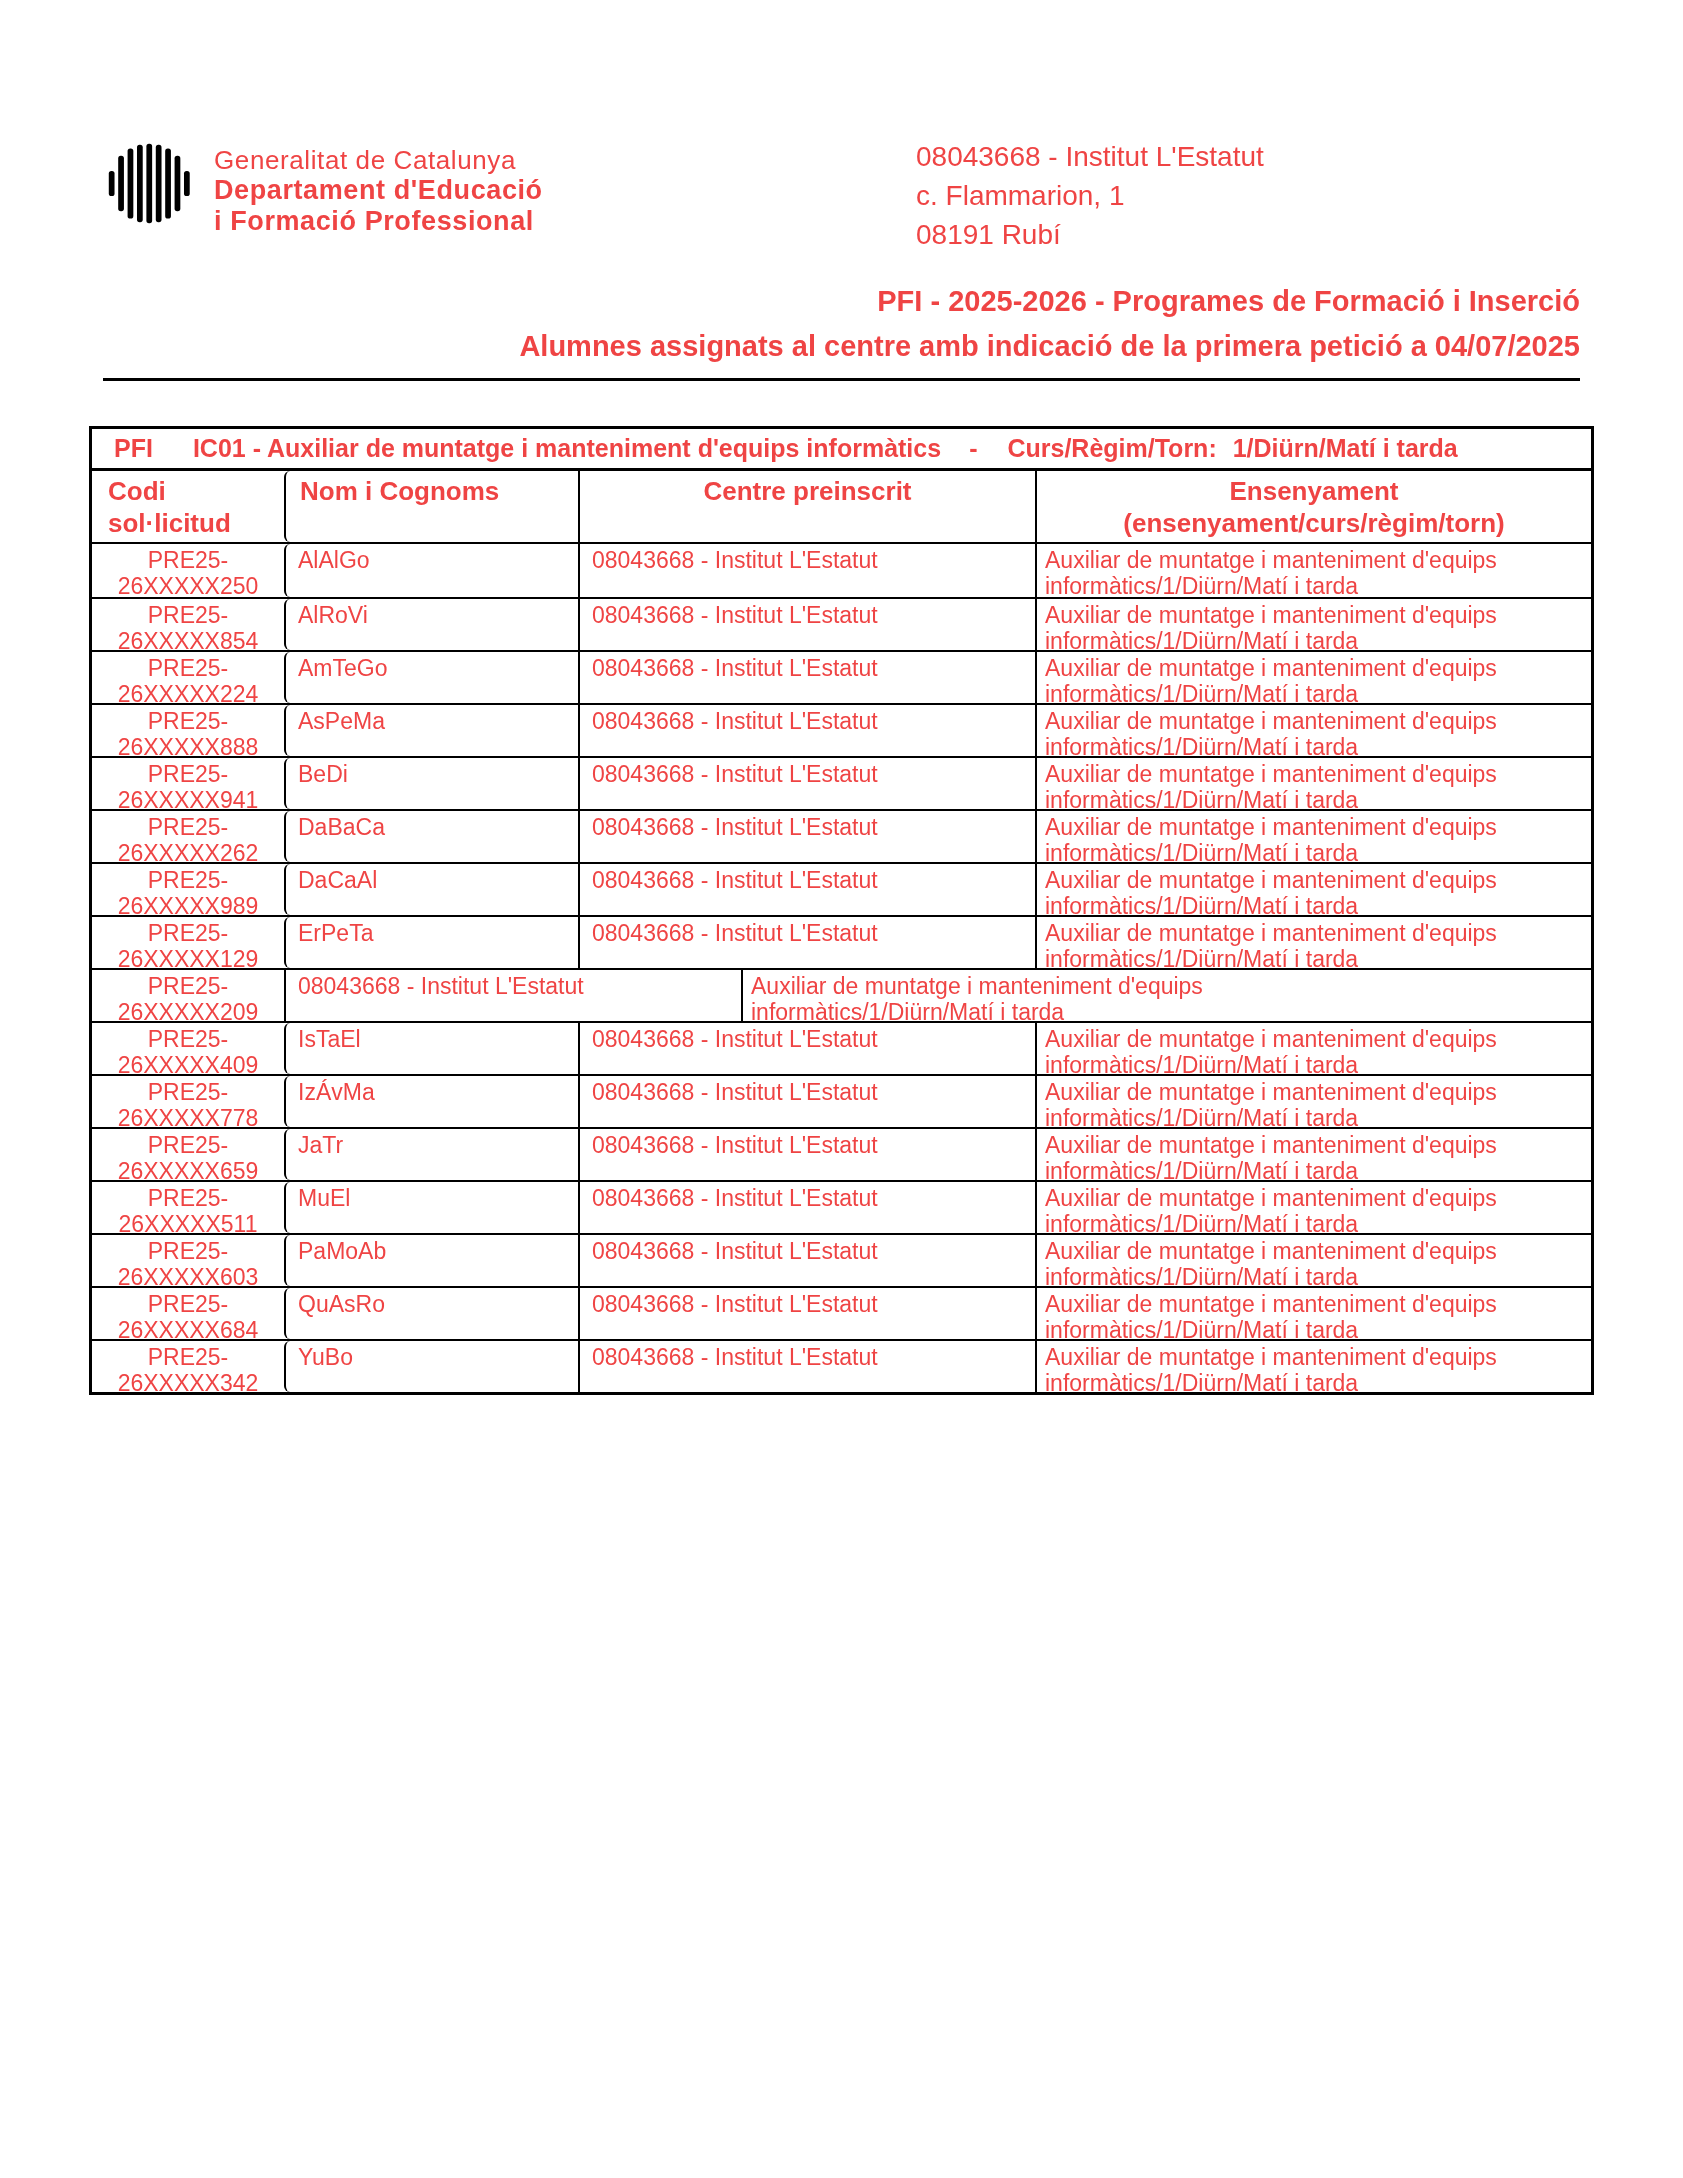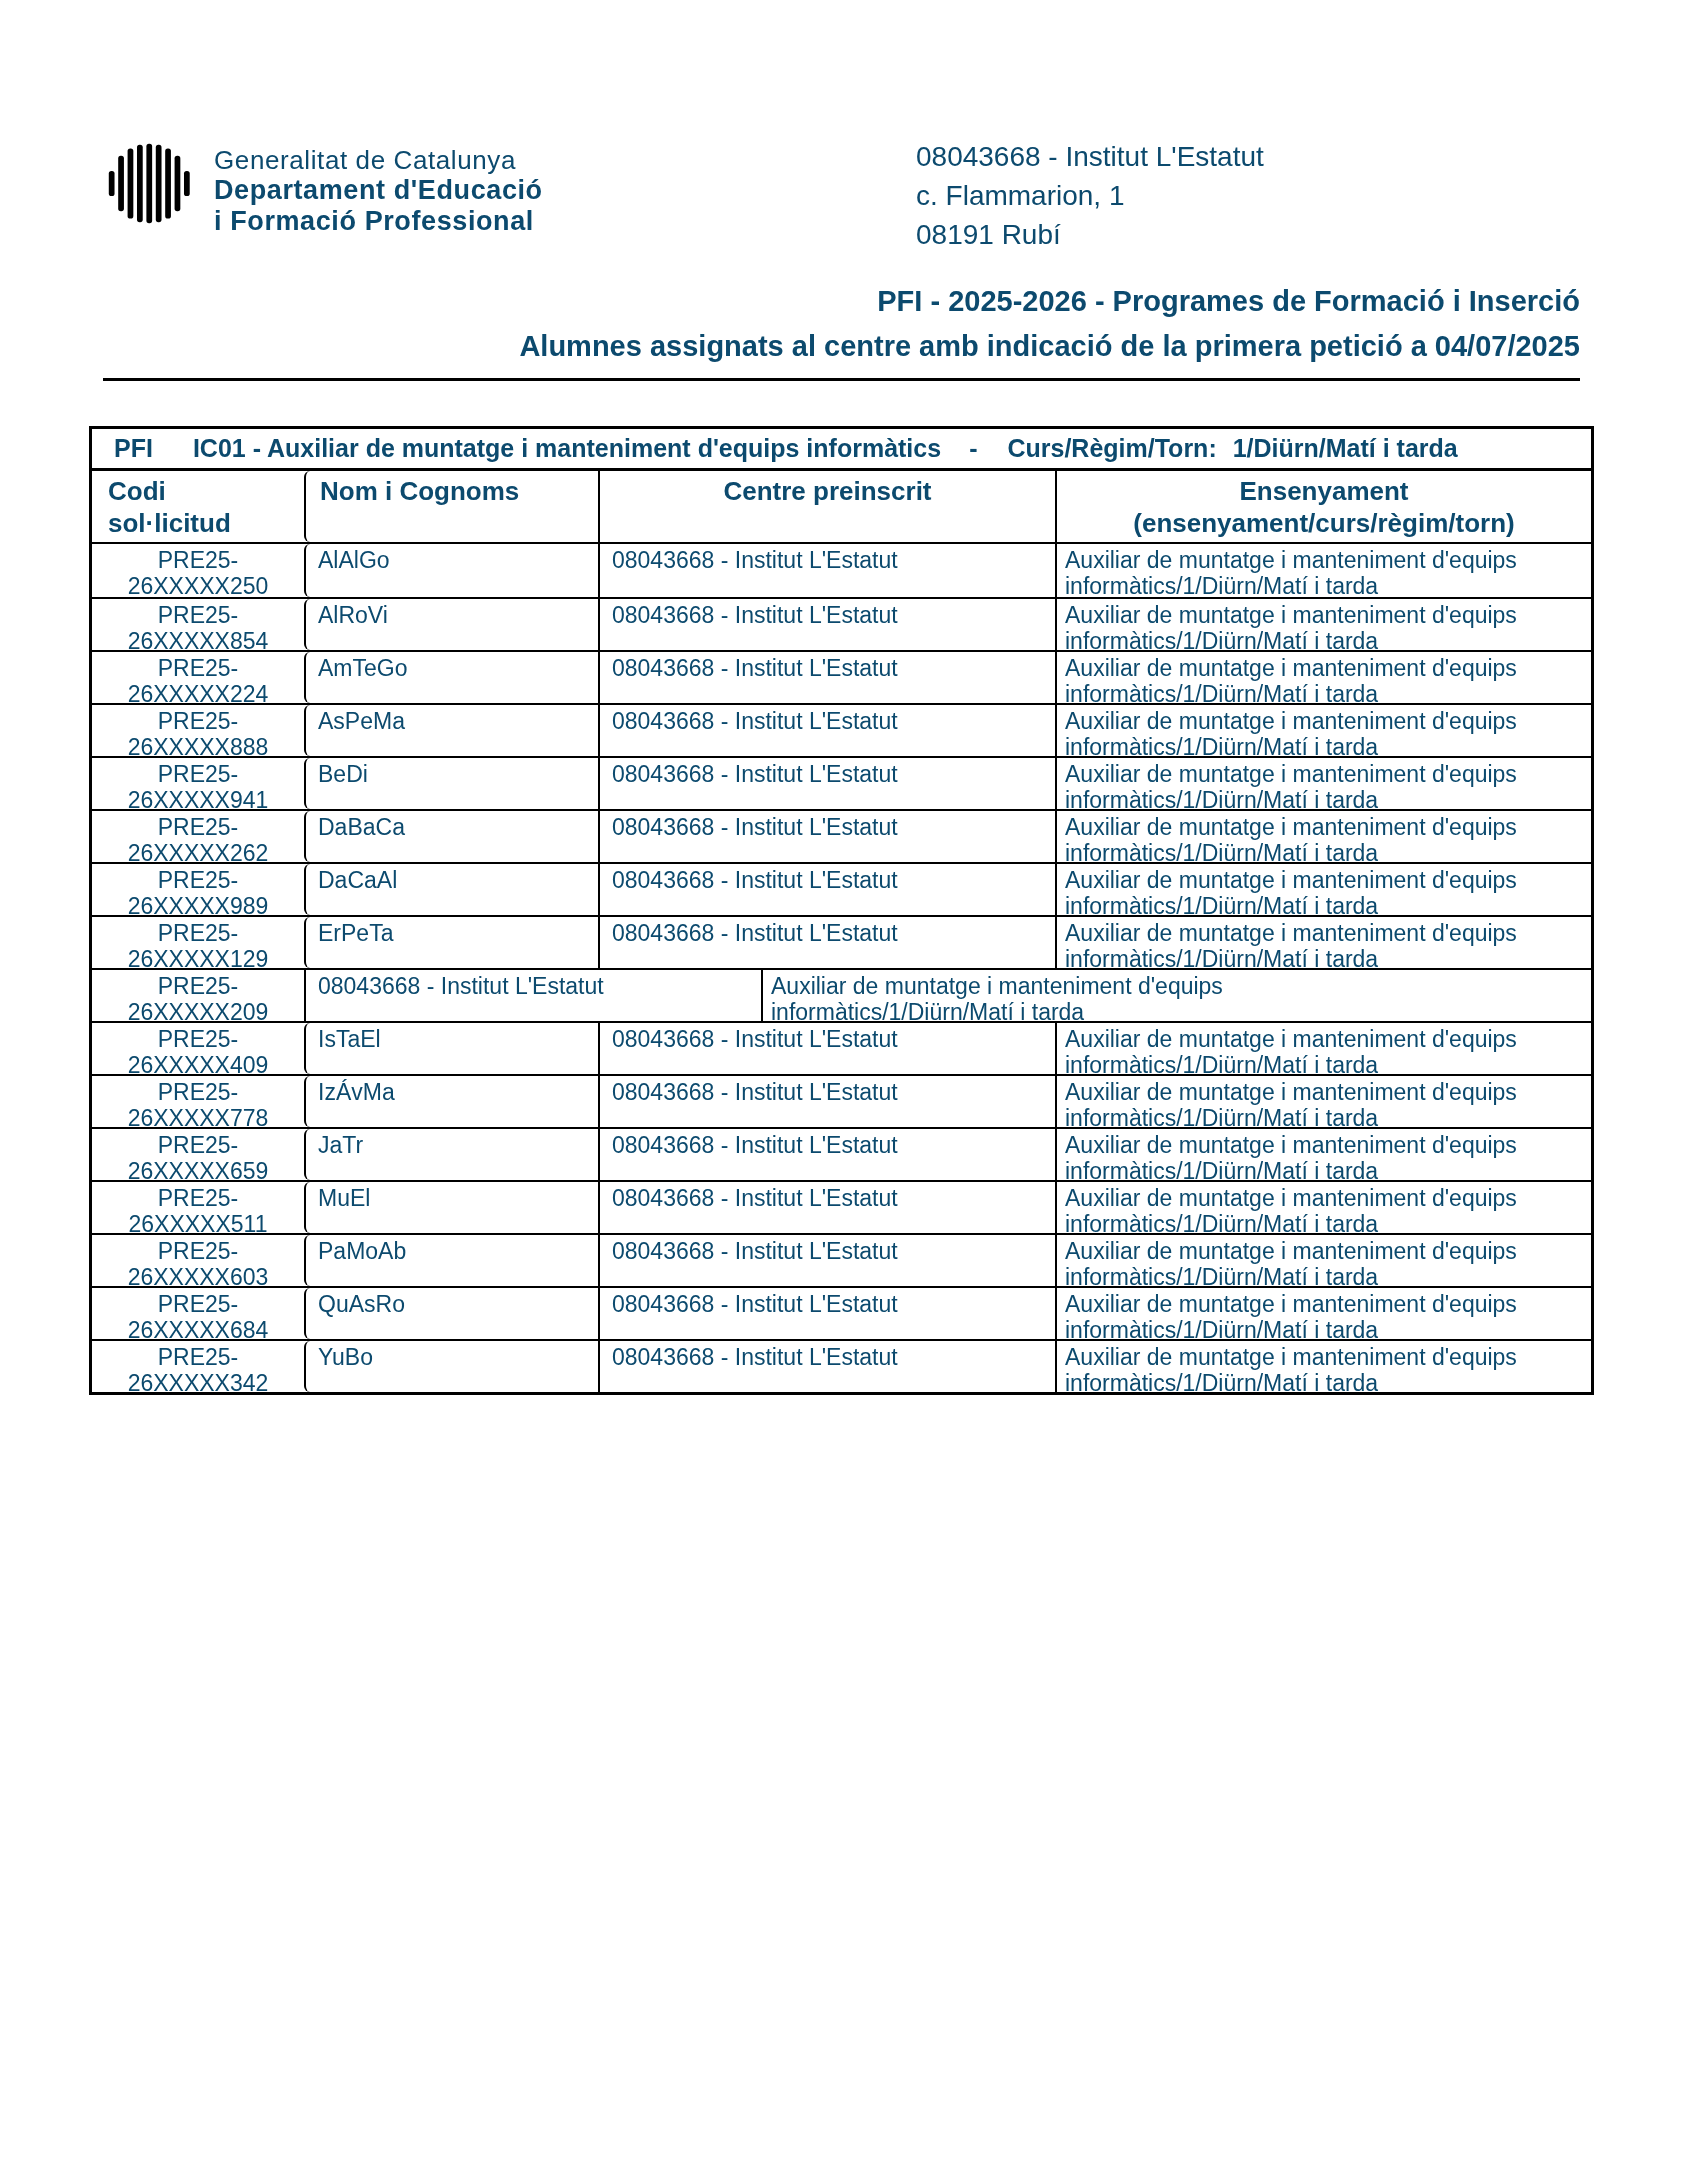"Generalitat de Catalunya" .page { color: #0c4a6e -> #ef4444 }
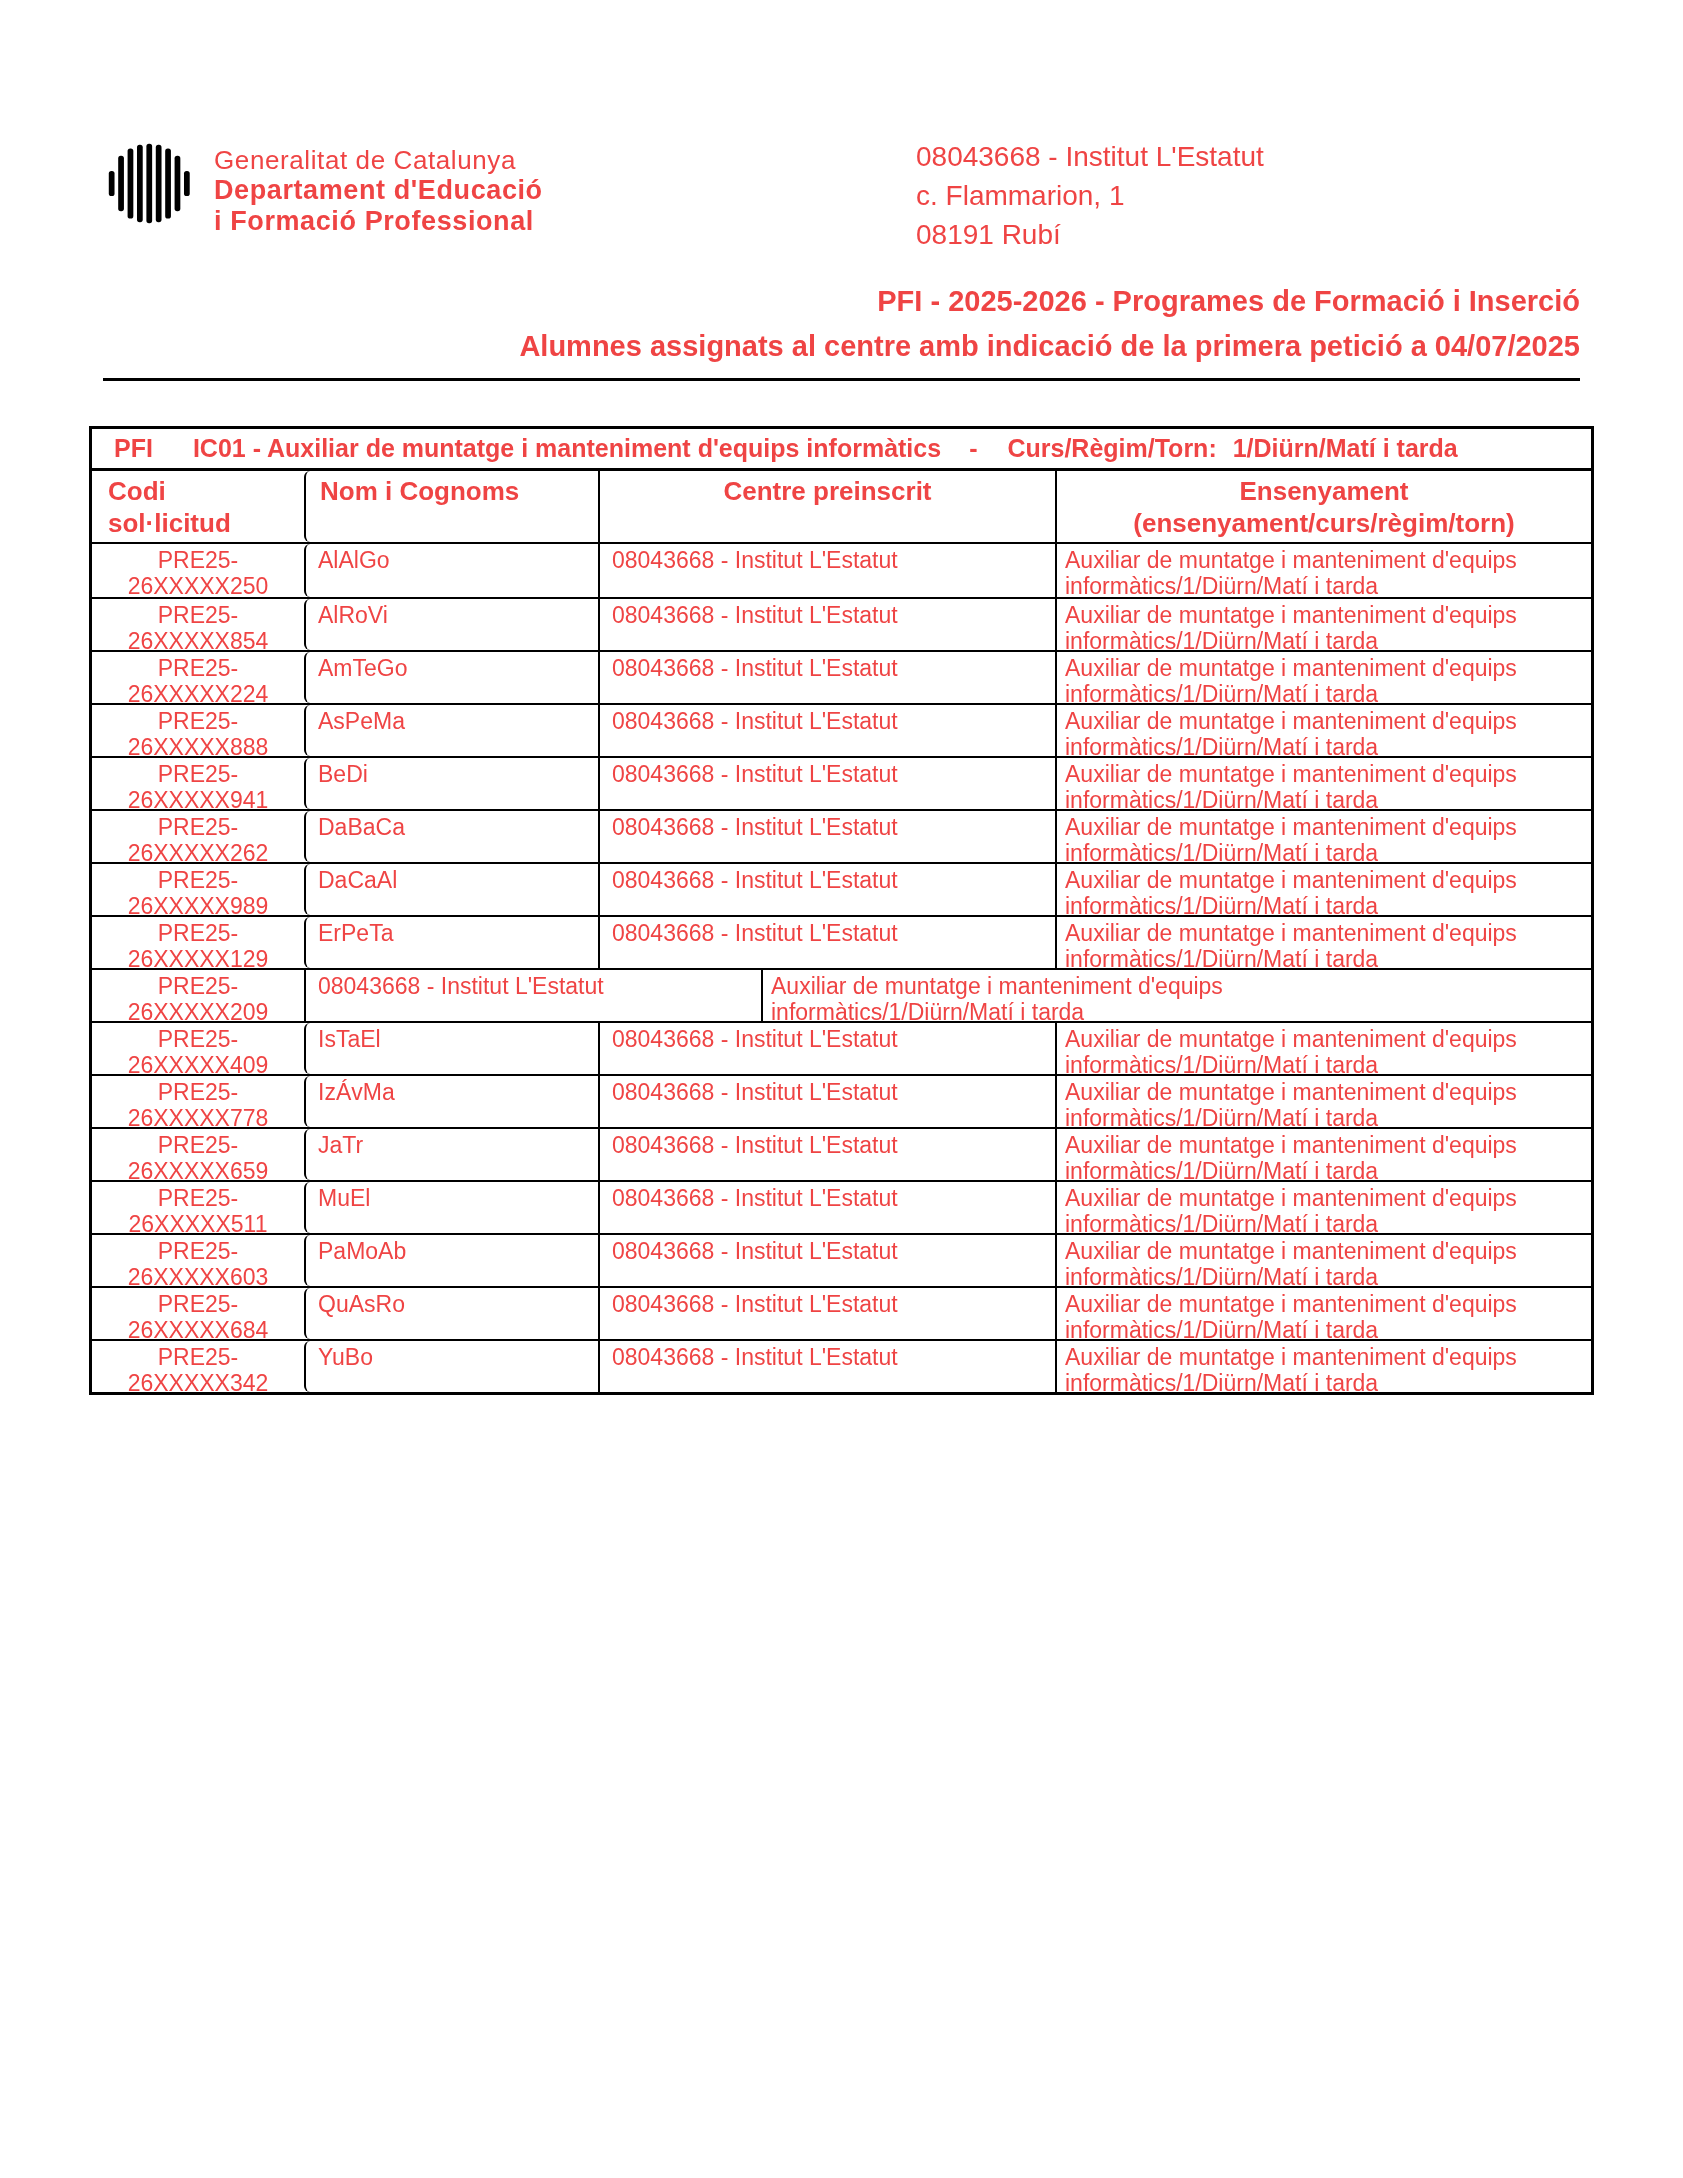"Codi" .c1 { width: 212px -> 192px }
